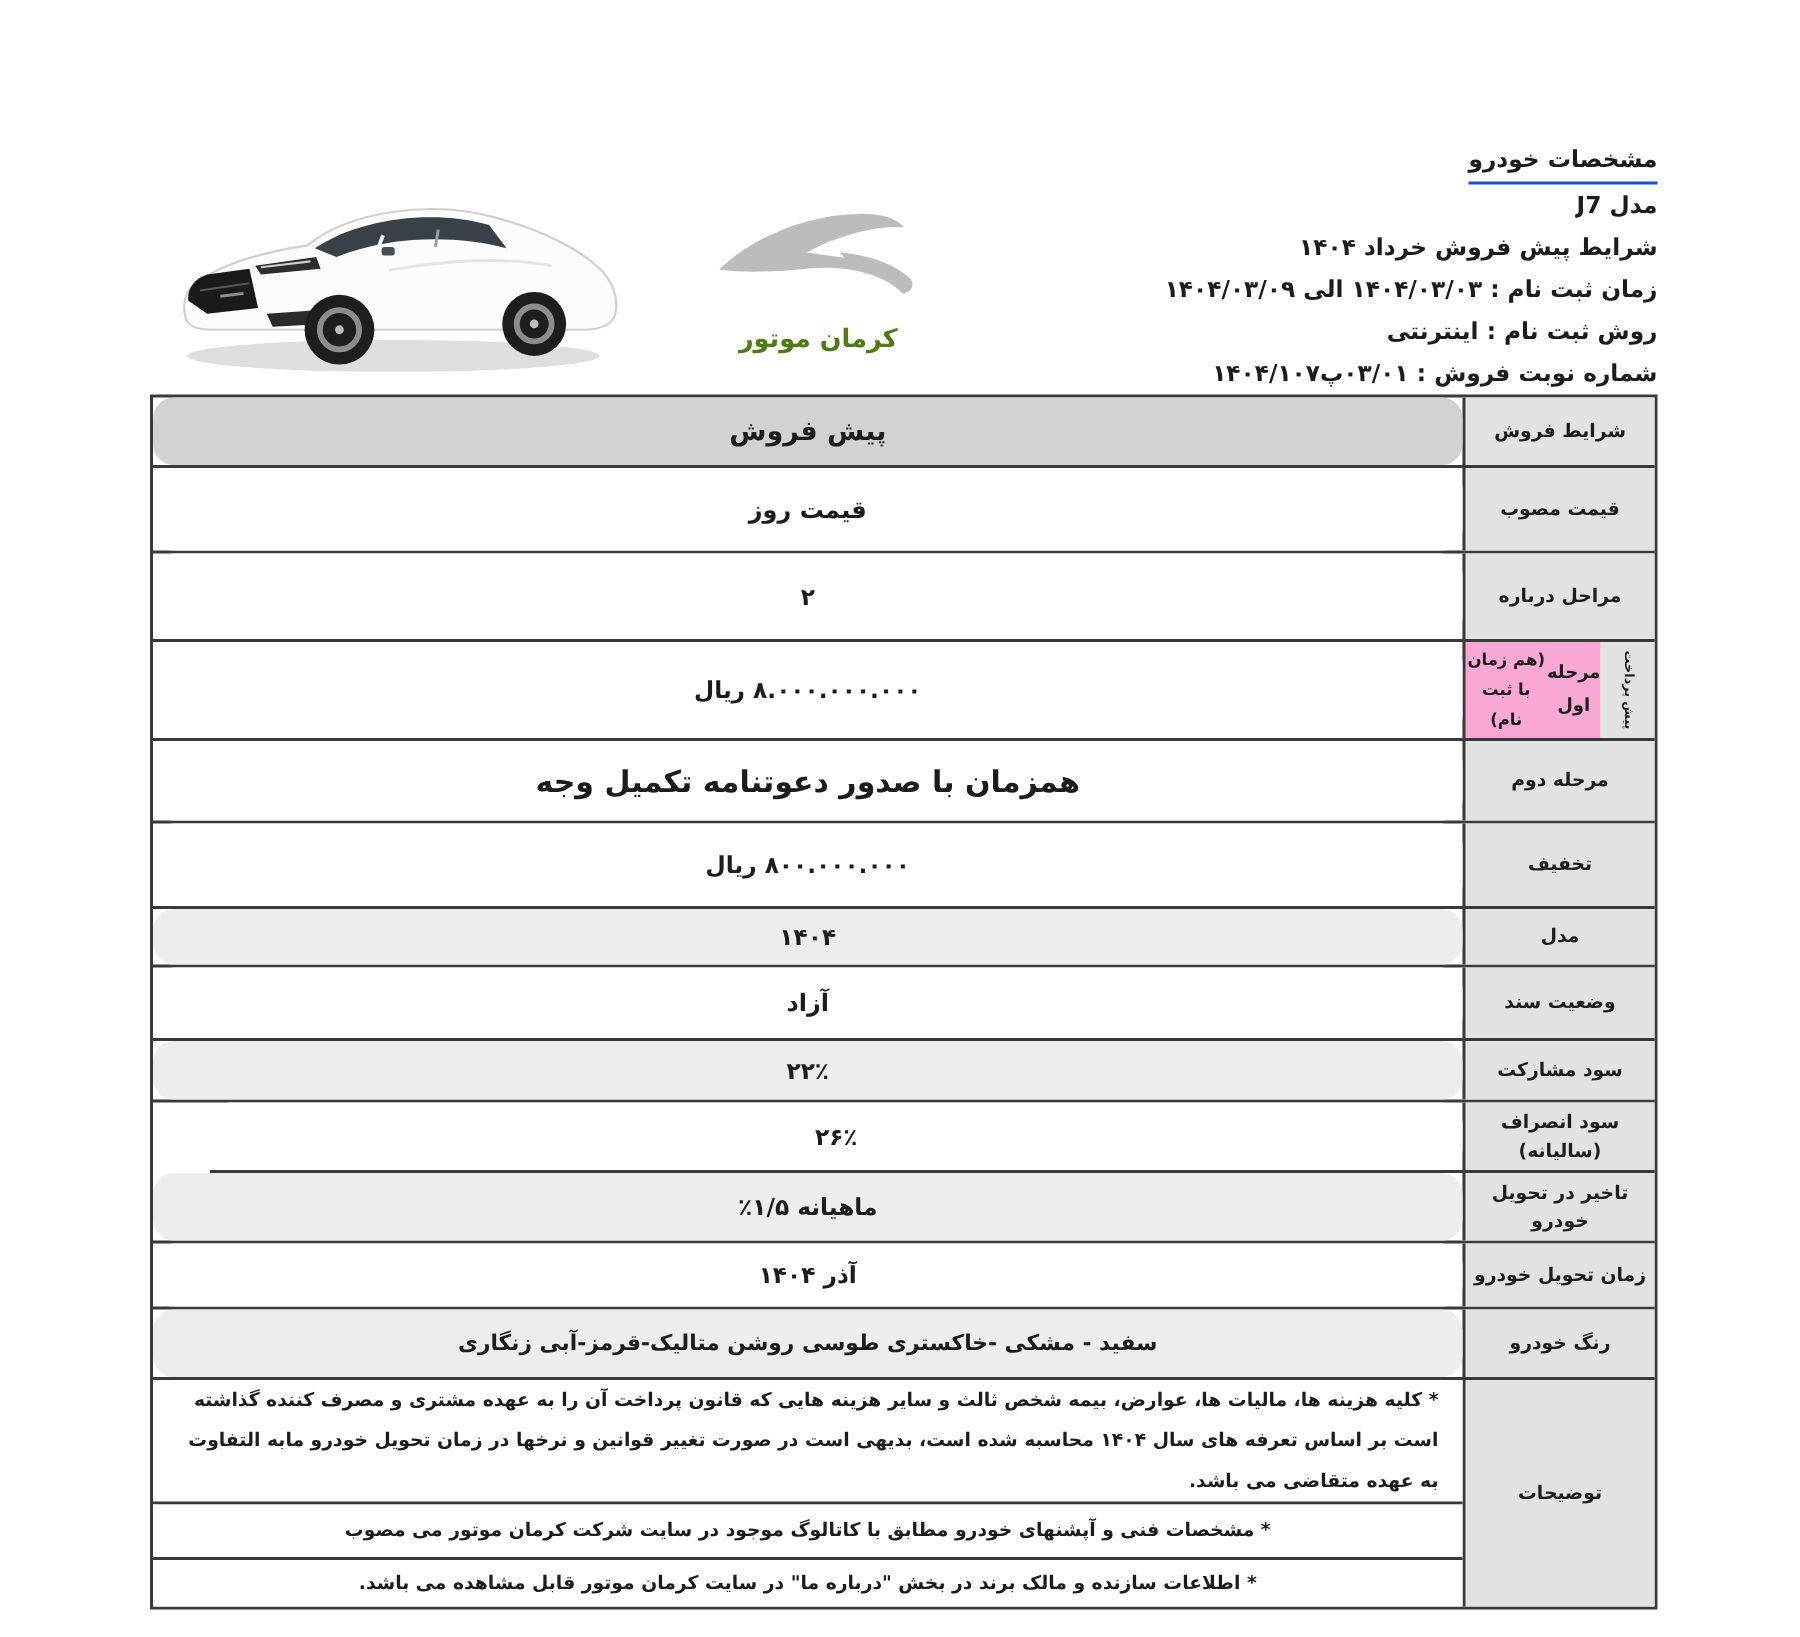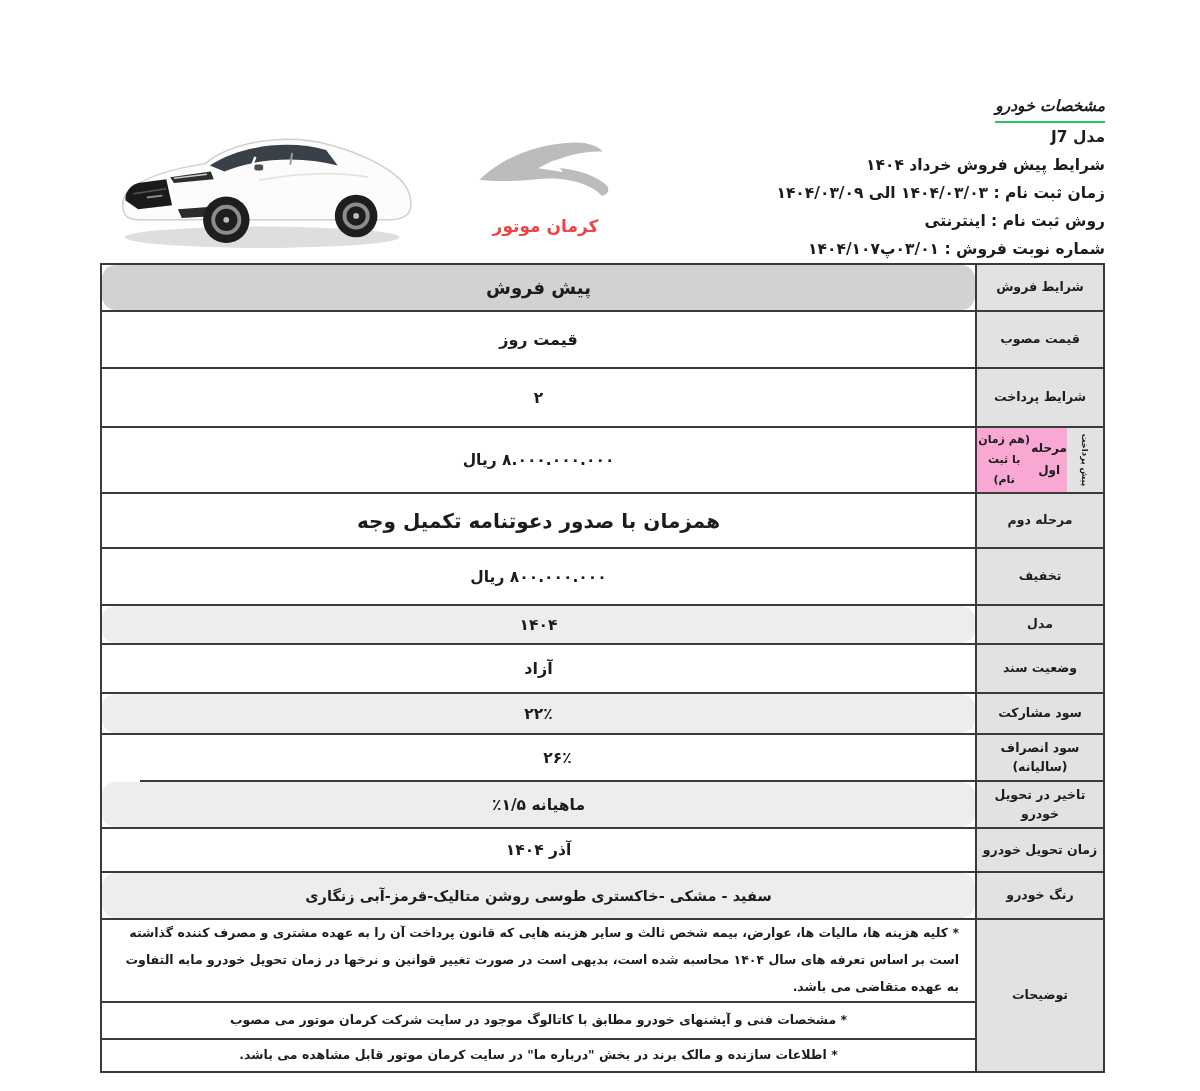"مشخصات خودرو" .specs .u { border-bottom: 2px solid #22c55e -> 2px solid #1d4ed8; font-style: italic -> none }
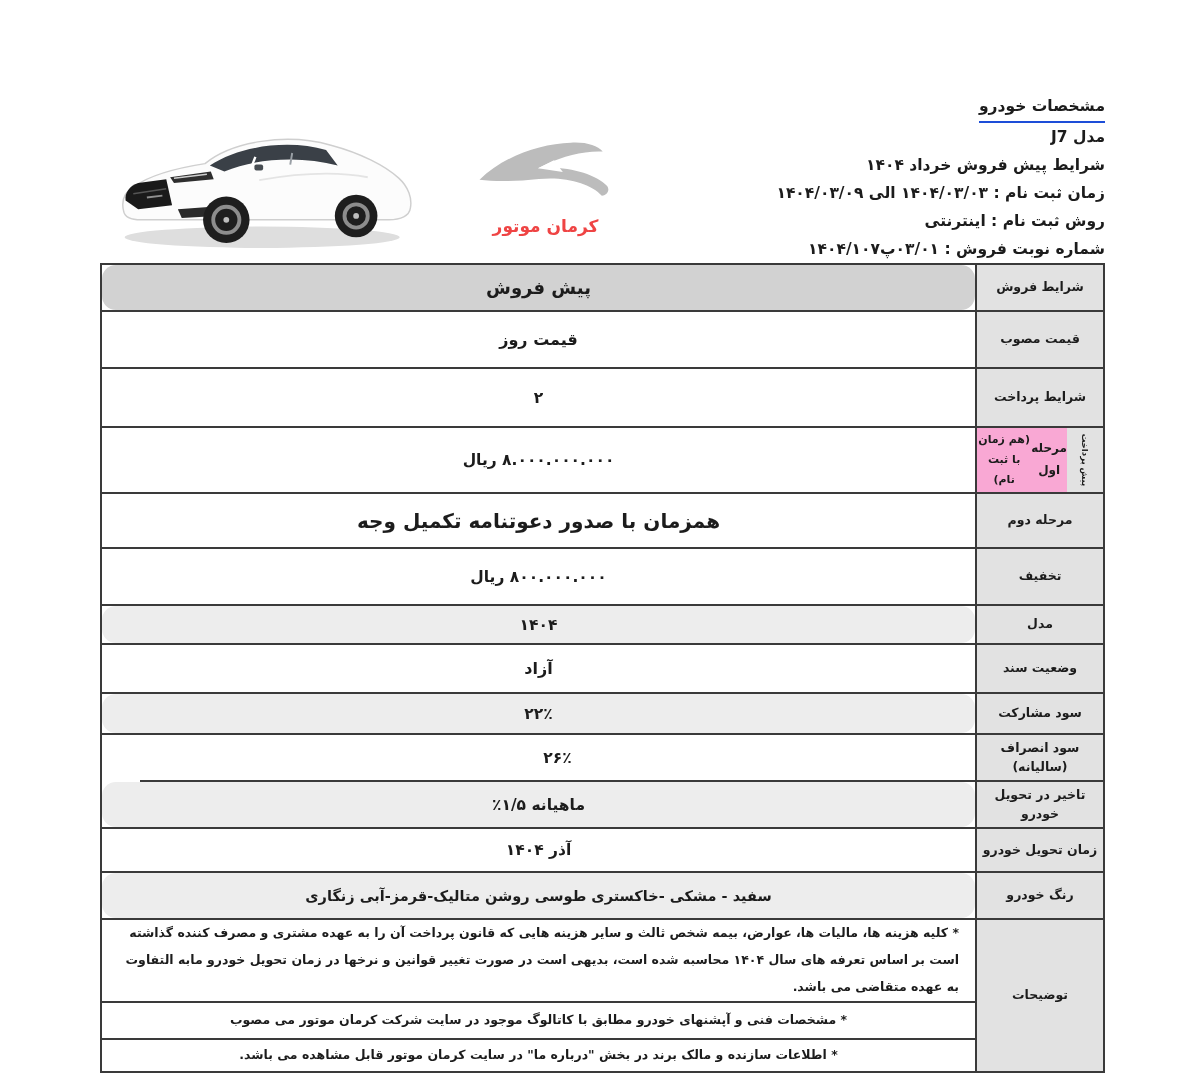"کرمان موتور" .brand-name { color: #ef4444 -> #4d7c0f }
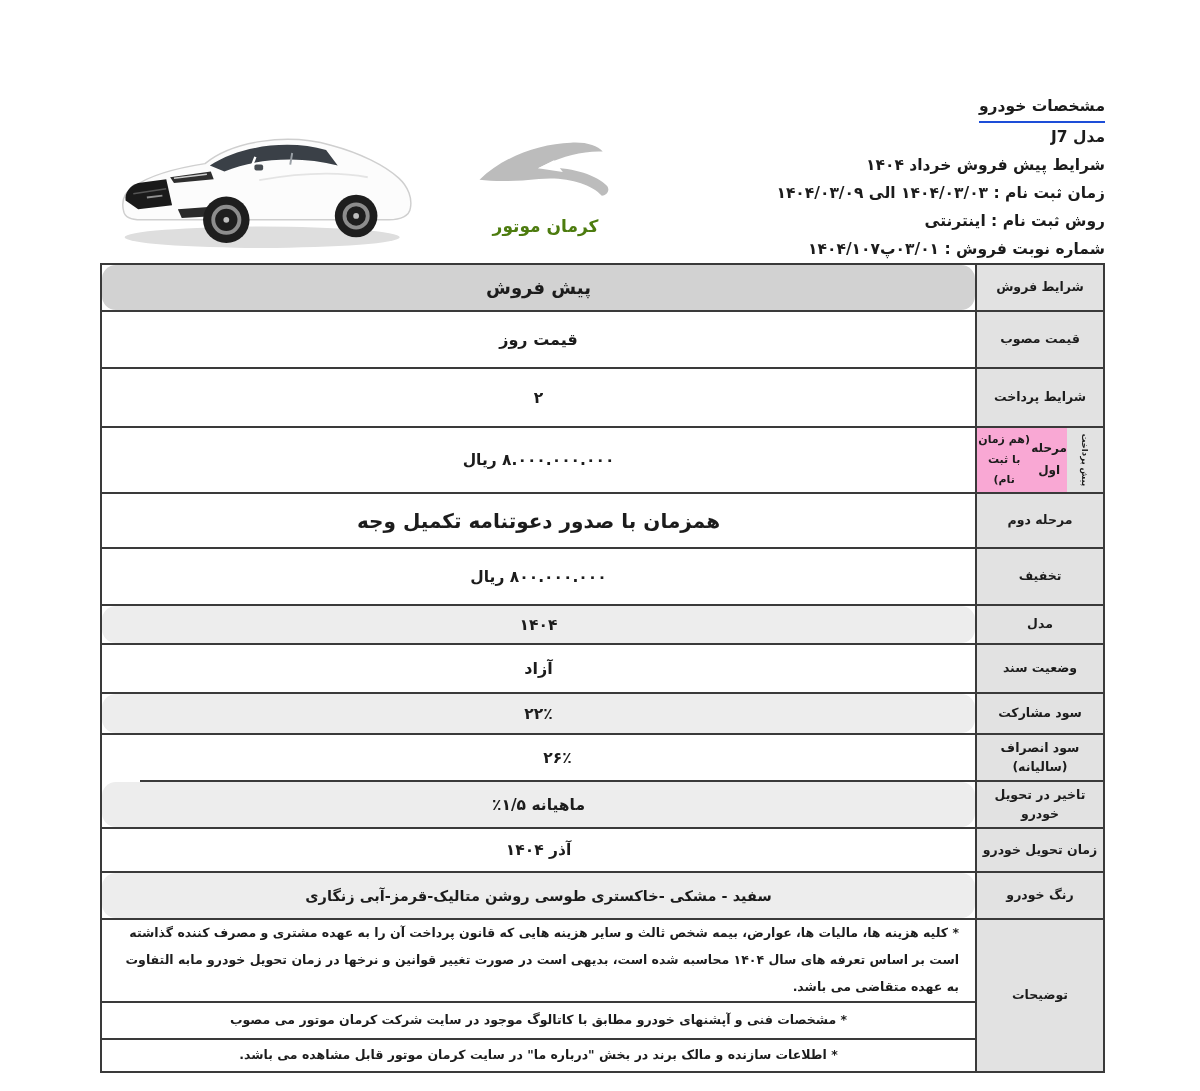"شرایط پرداخت" div.hcell { text: شرایط پرداخت -> مراحل درباره }
